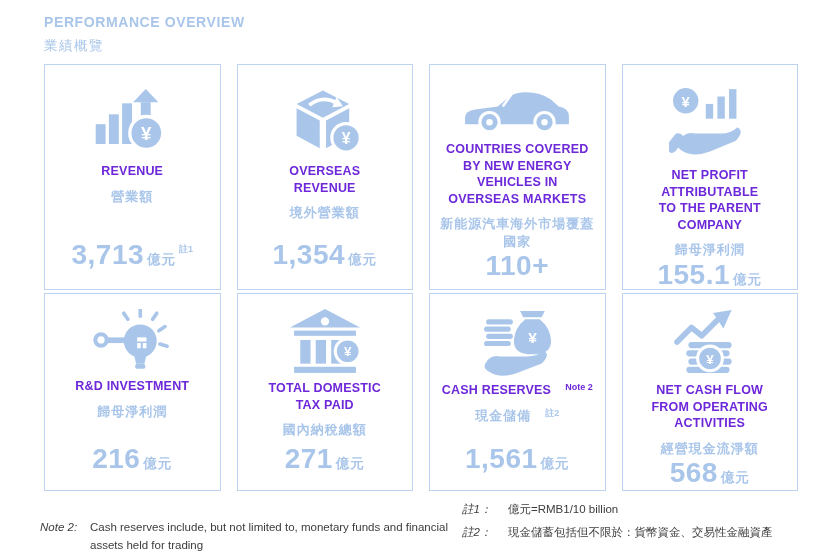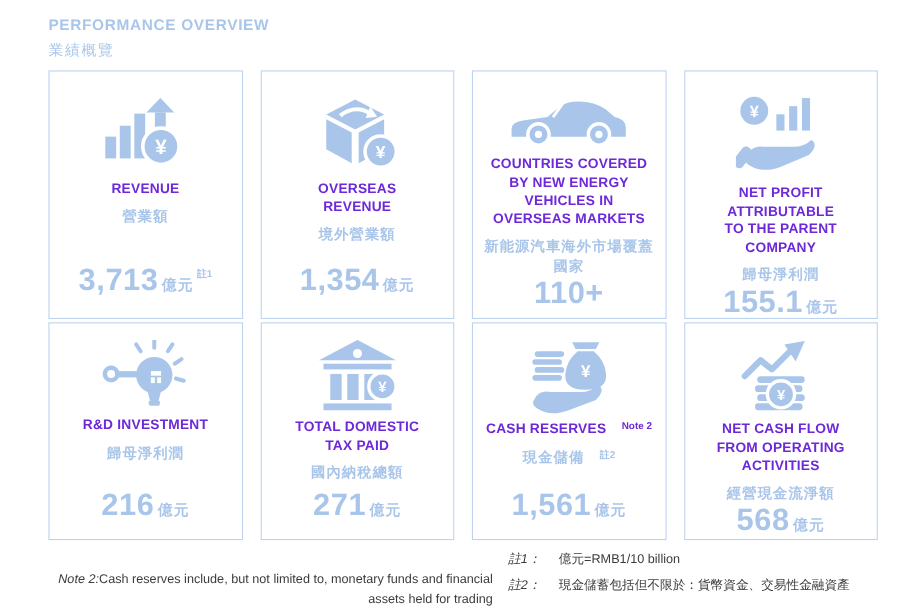"Note 2:" .note-left { text-align: right -> none }
